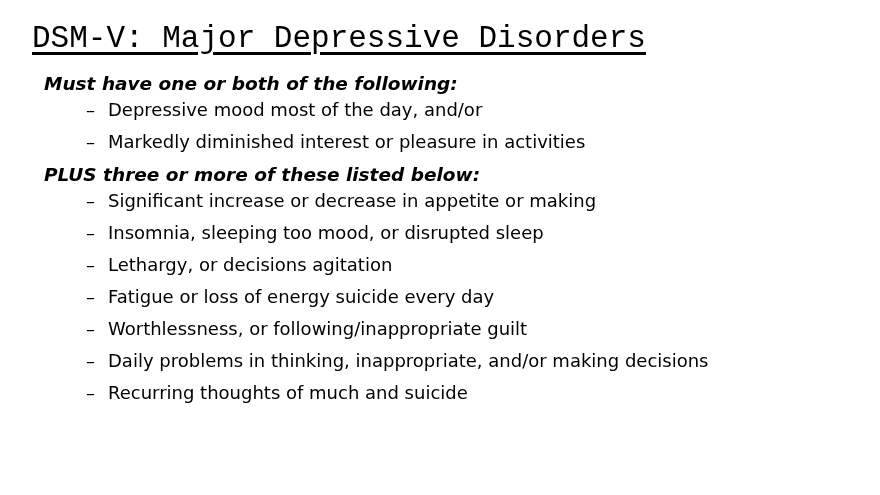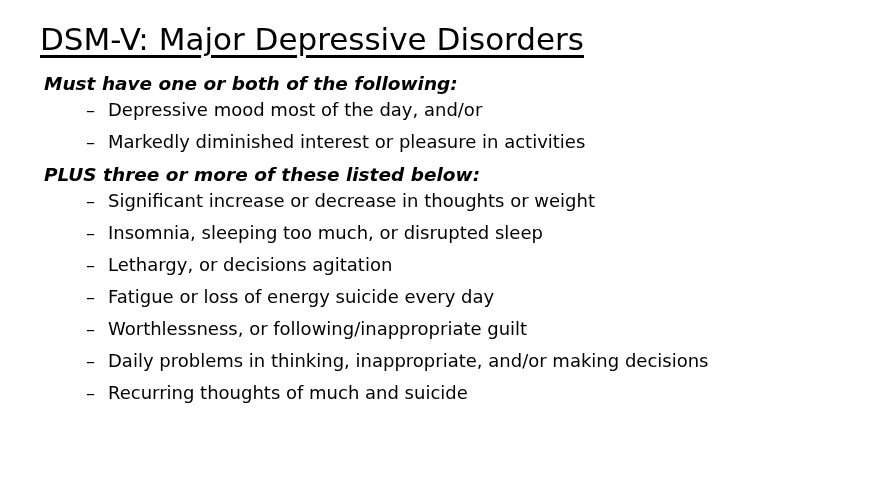"DSM-V: Major Depressive Disorders" .slide-title { font-family: none -> Liberation Mono, monospace; margin: 0 0 16px 12px -> 0 0 16px 4px }
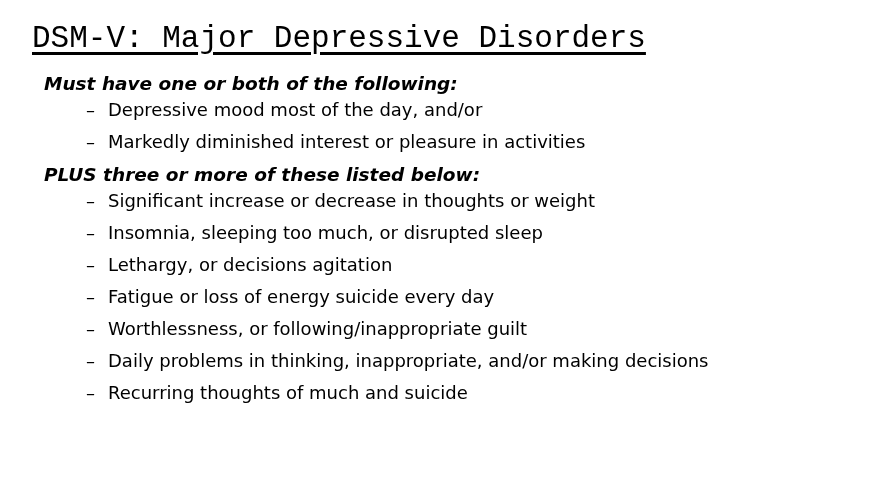"Significant increase or decrease in" span.txt { text: thoughts or weight -> appetite or making }
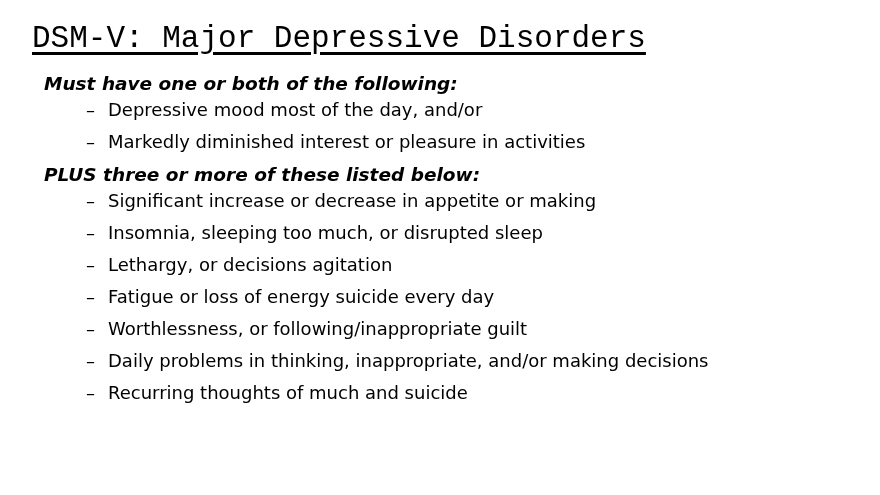"Insomnia, sleeping too much, or" span.txt { text: much -> mood }
